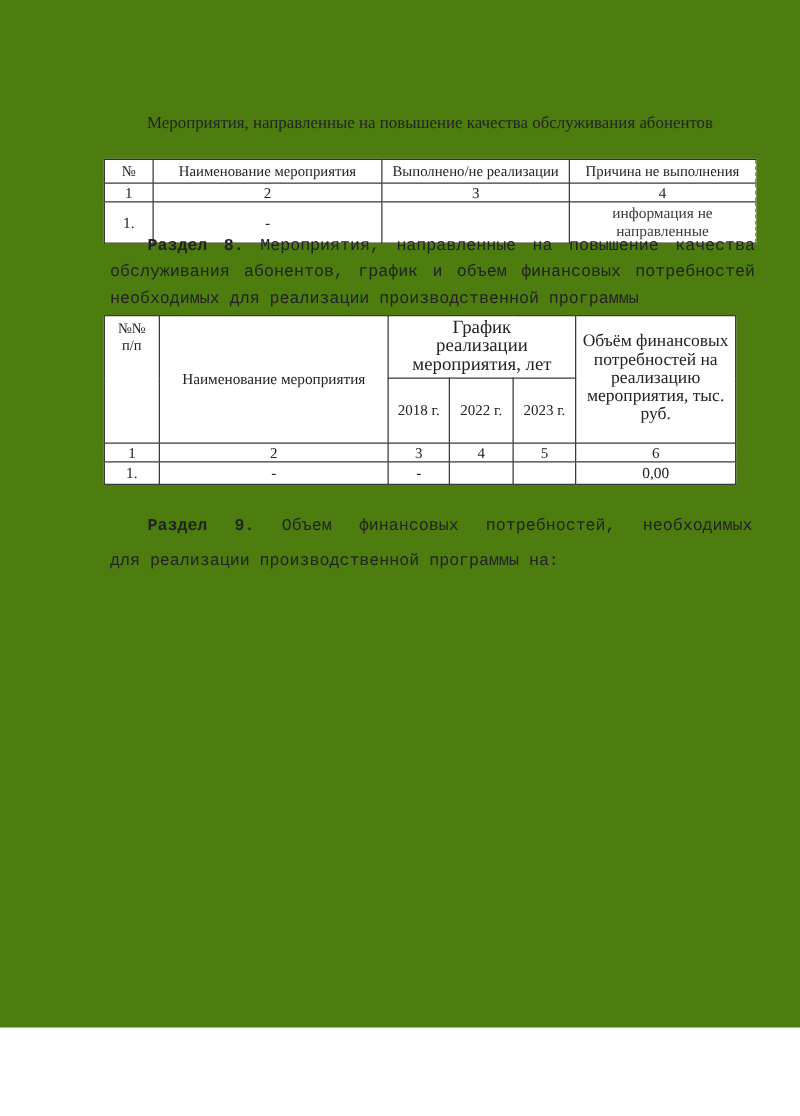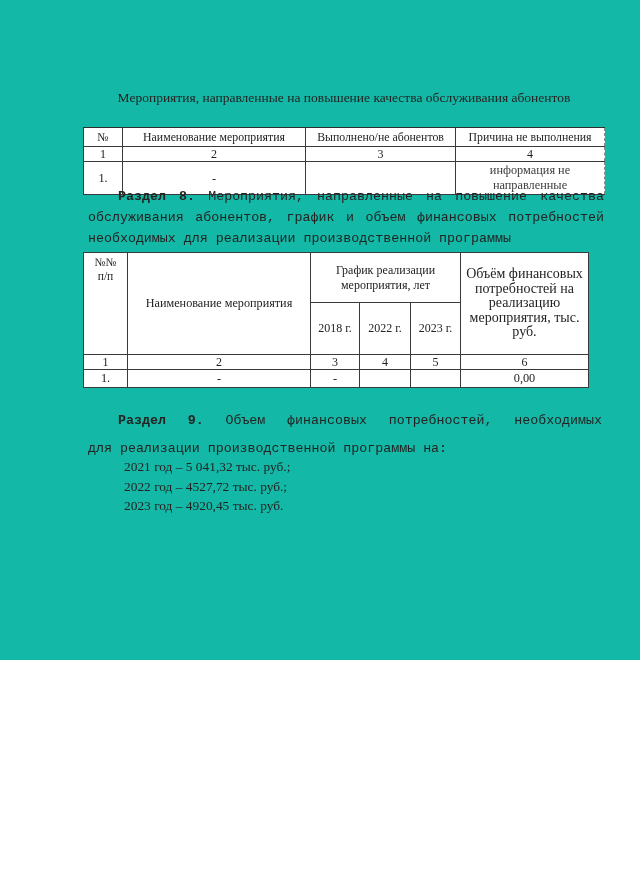"Мероприятия, направленные на повышение" .page { background: #14b8a6 -> #4d7c0f; height: 660px -> 822px }
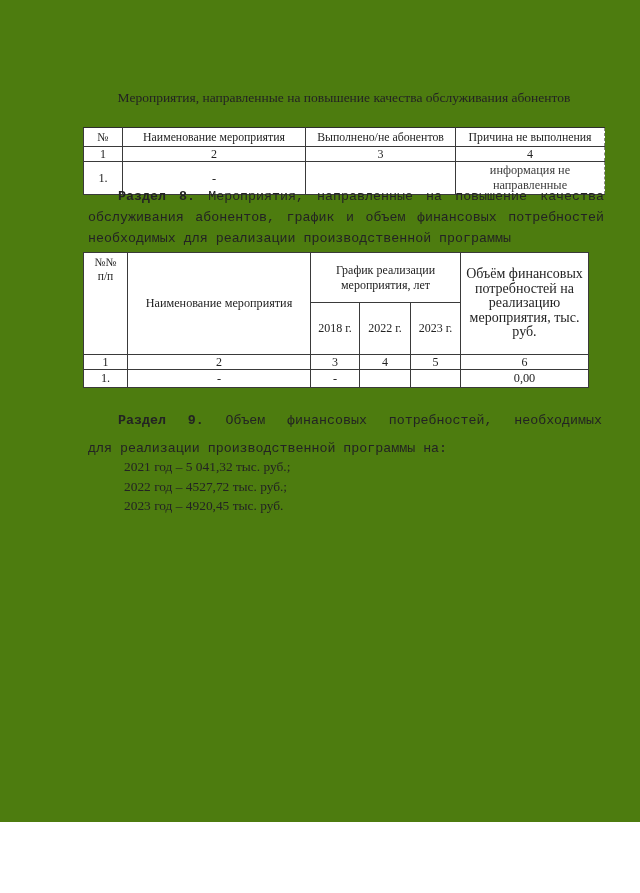"Выполнено/не абонентов" th { text: абонентов -> реализации }
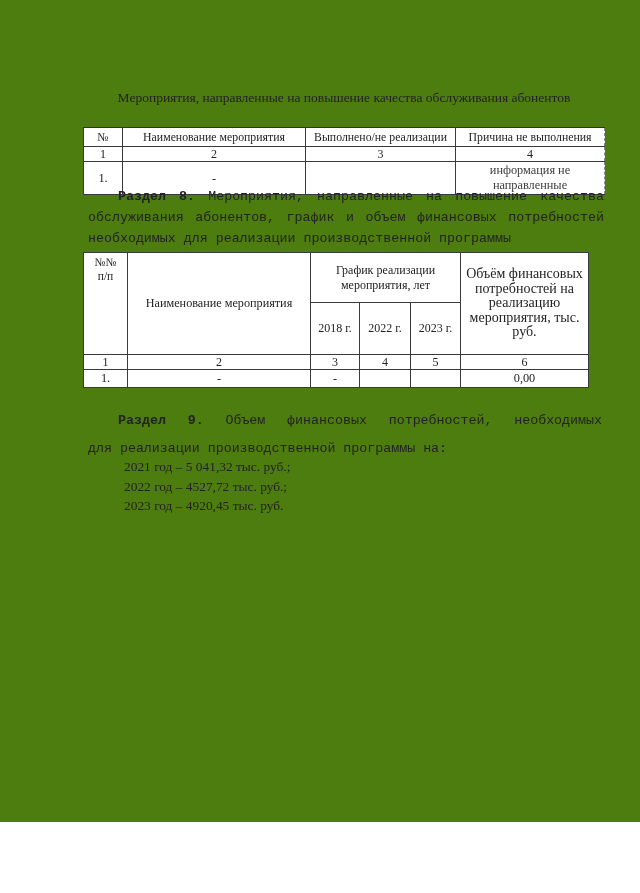"График реализации мероприятия, лет" .t2 .cell-group { font-size: 12px -> 15px }
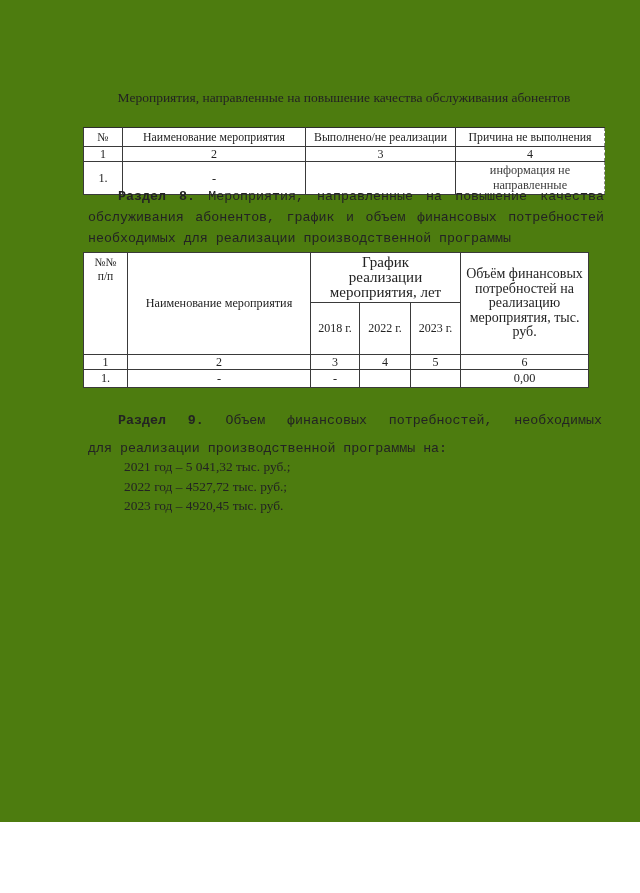"2021 год – 5 041,32" div.needs-list { html: <div> <div>2021 год – 5 041,32 тыс. руб.;</div> <div>2022 год – 4527,72 тыс. руб.;</div> <div>2023 год – 4920,45 тыс. руб.</div> </div> -> none }
